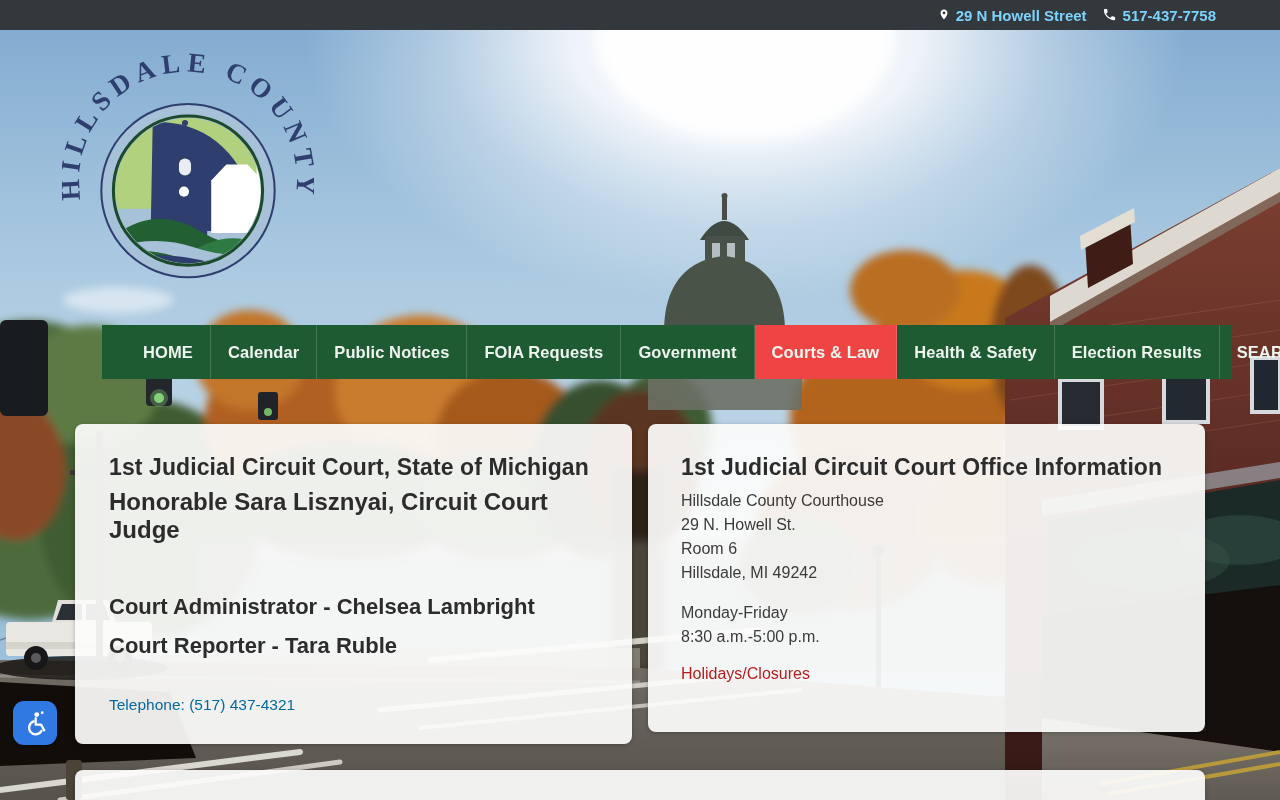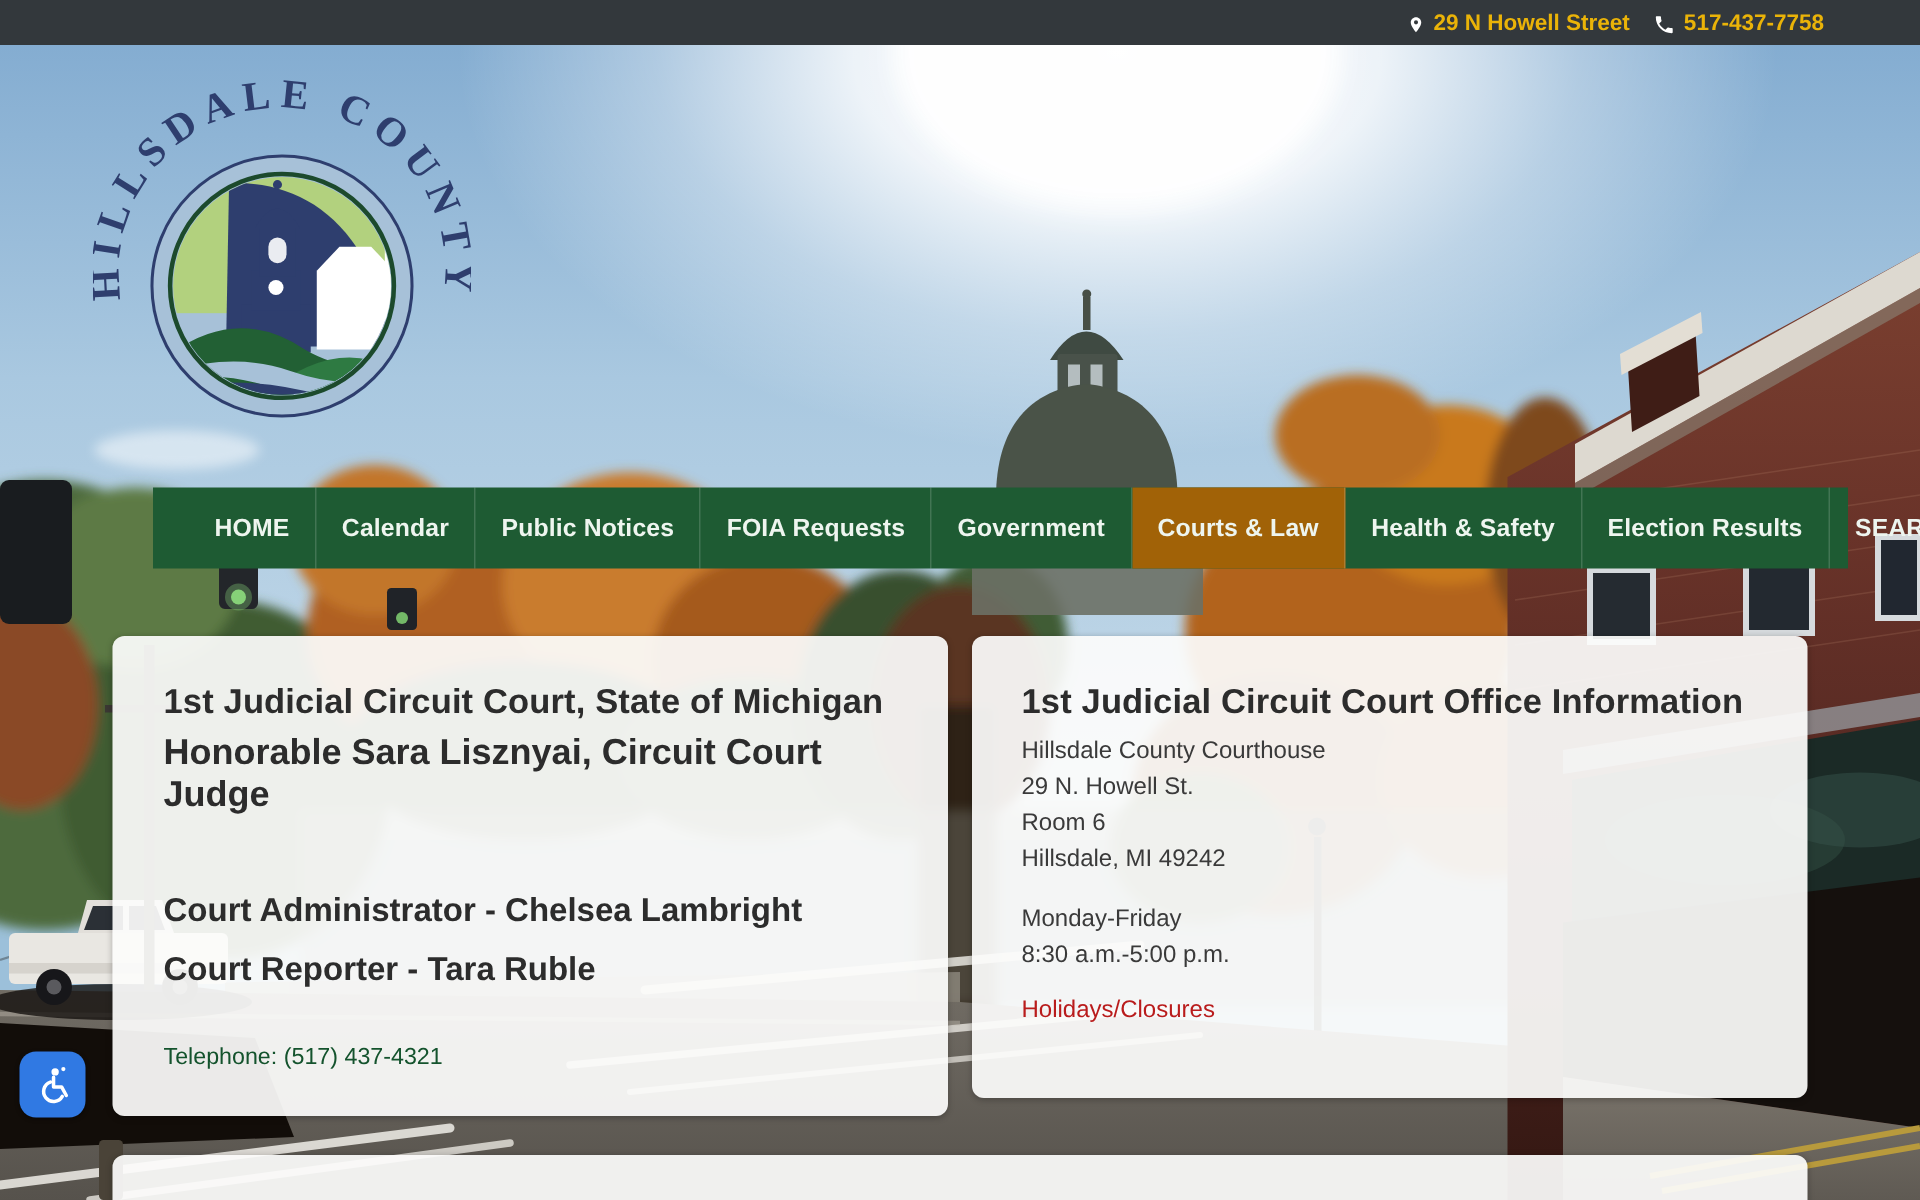"29 N Howell Street" .tb-item { align-items: flex-end -> flex-start; color: #eab308 -> #7dd3fc }
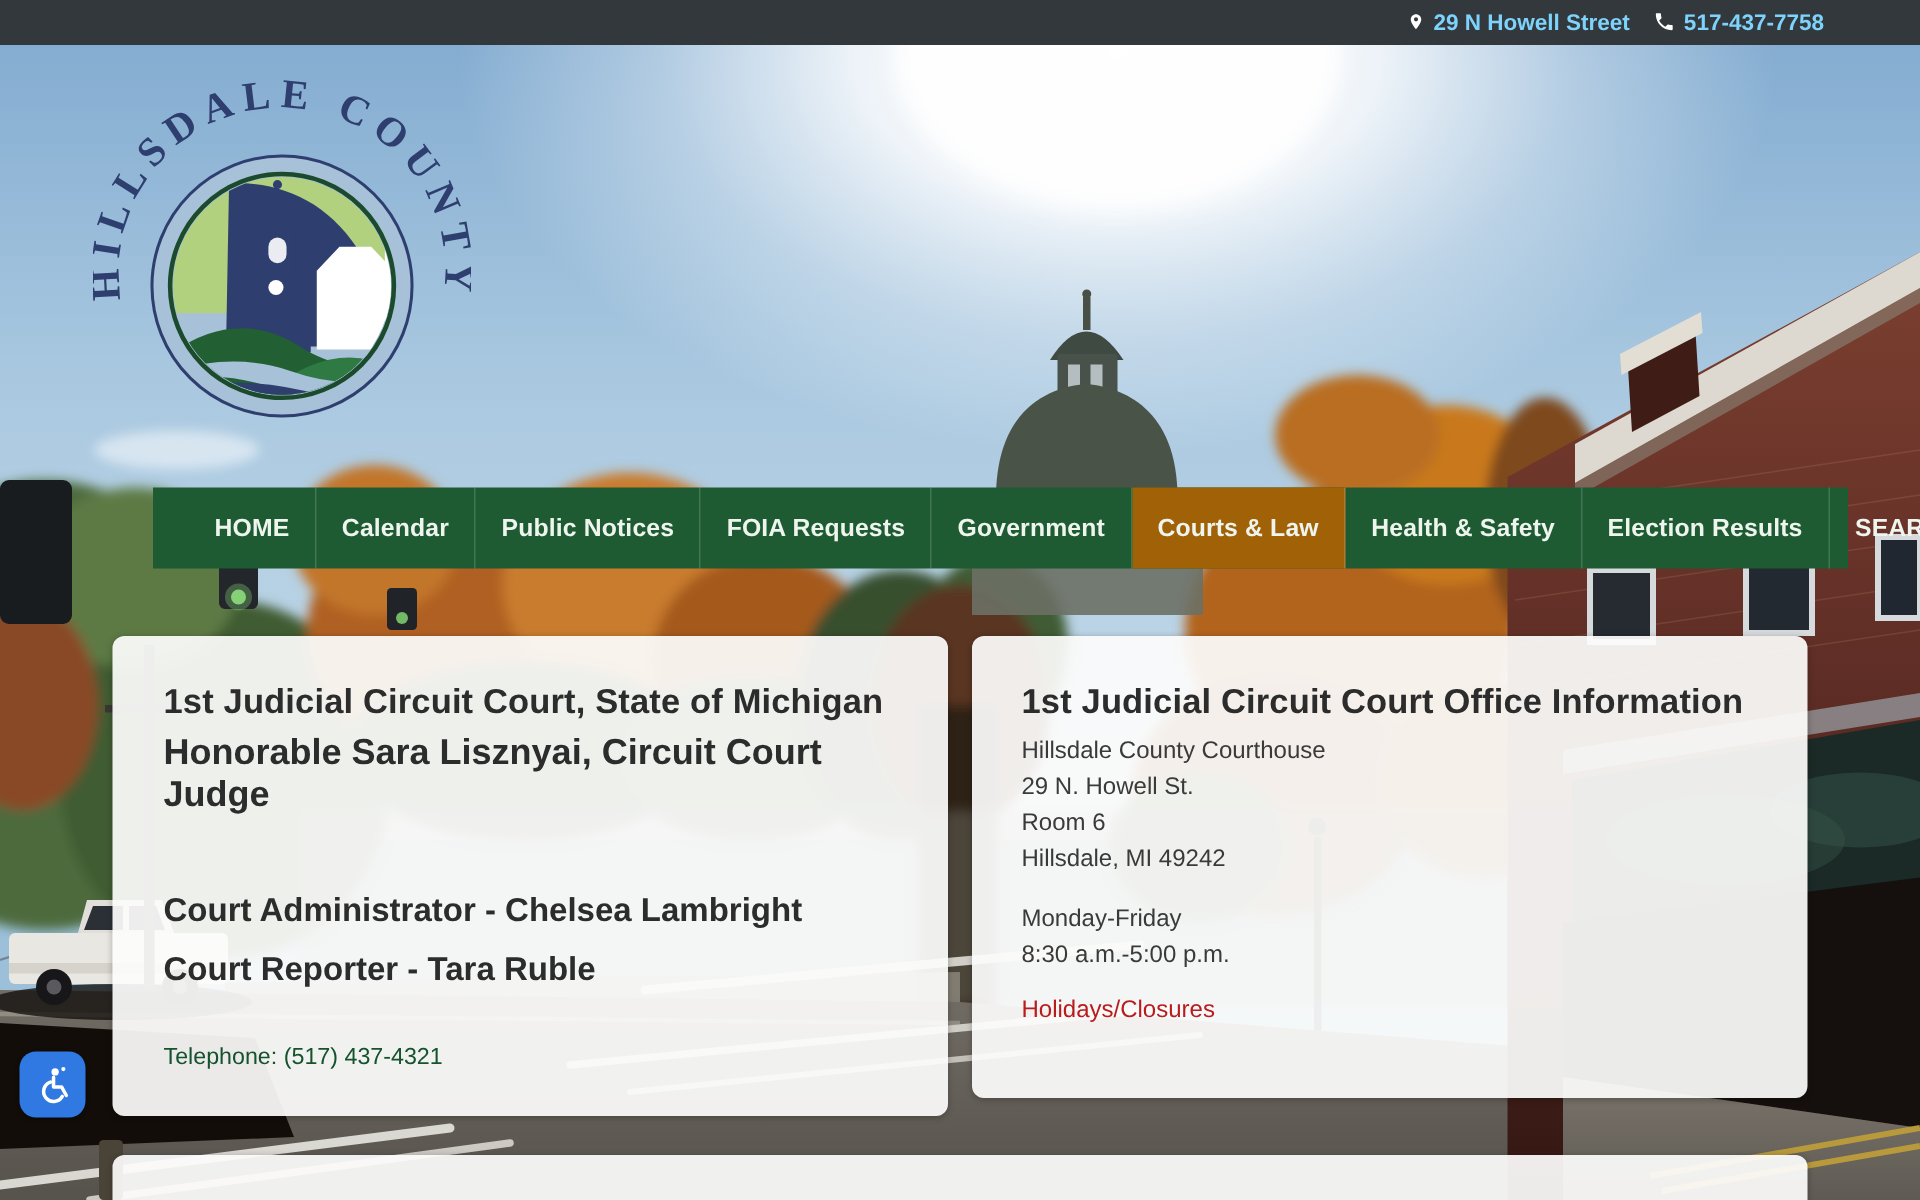"Courts & Law" .mainnav a.active { background: #a16207 -> #ef4444 }
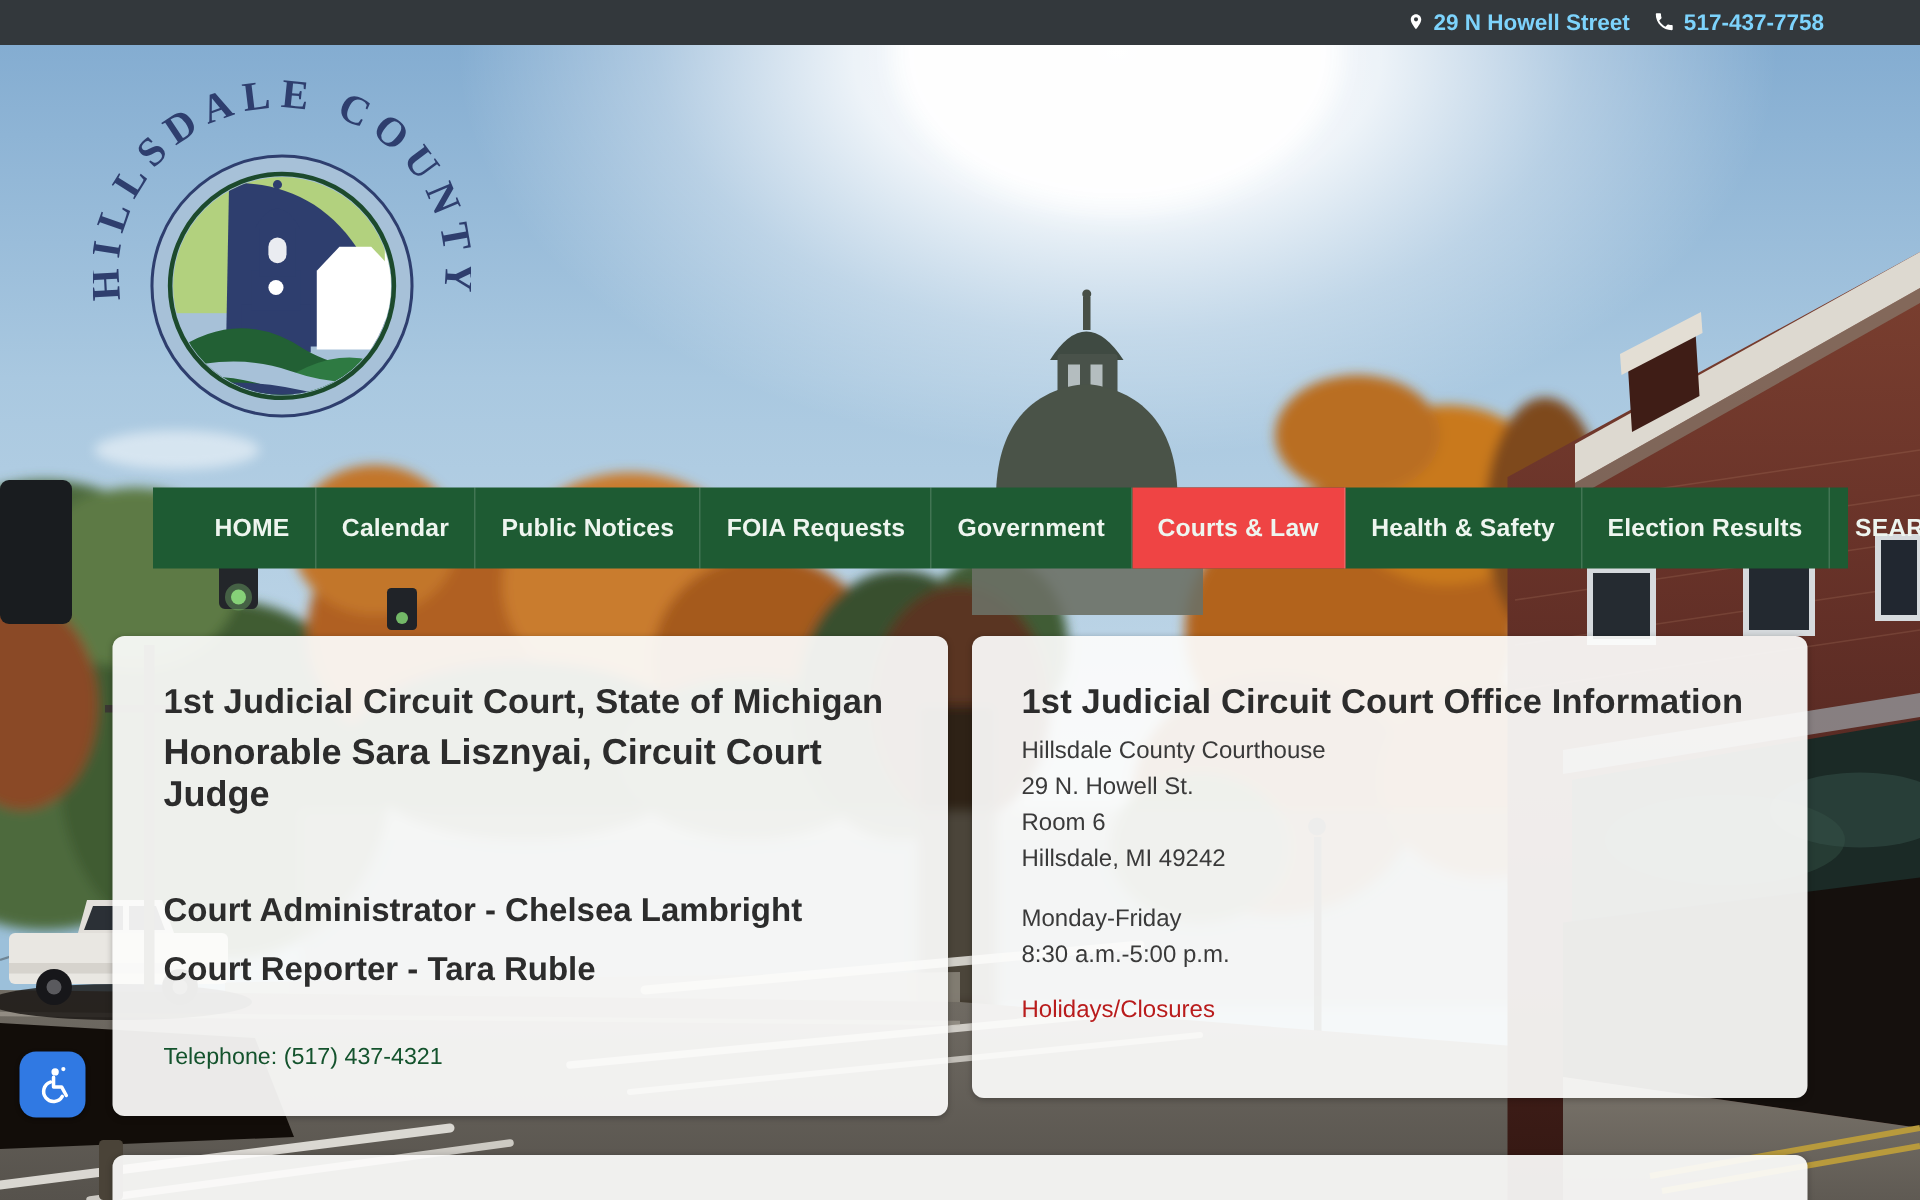"Telephone: (517) 437-4321" .tel { color: #14532d -> #0369a1 }
